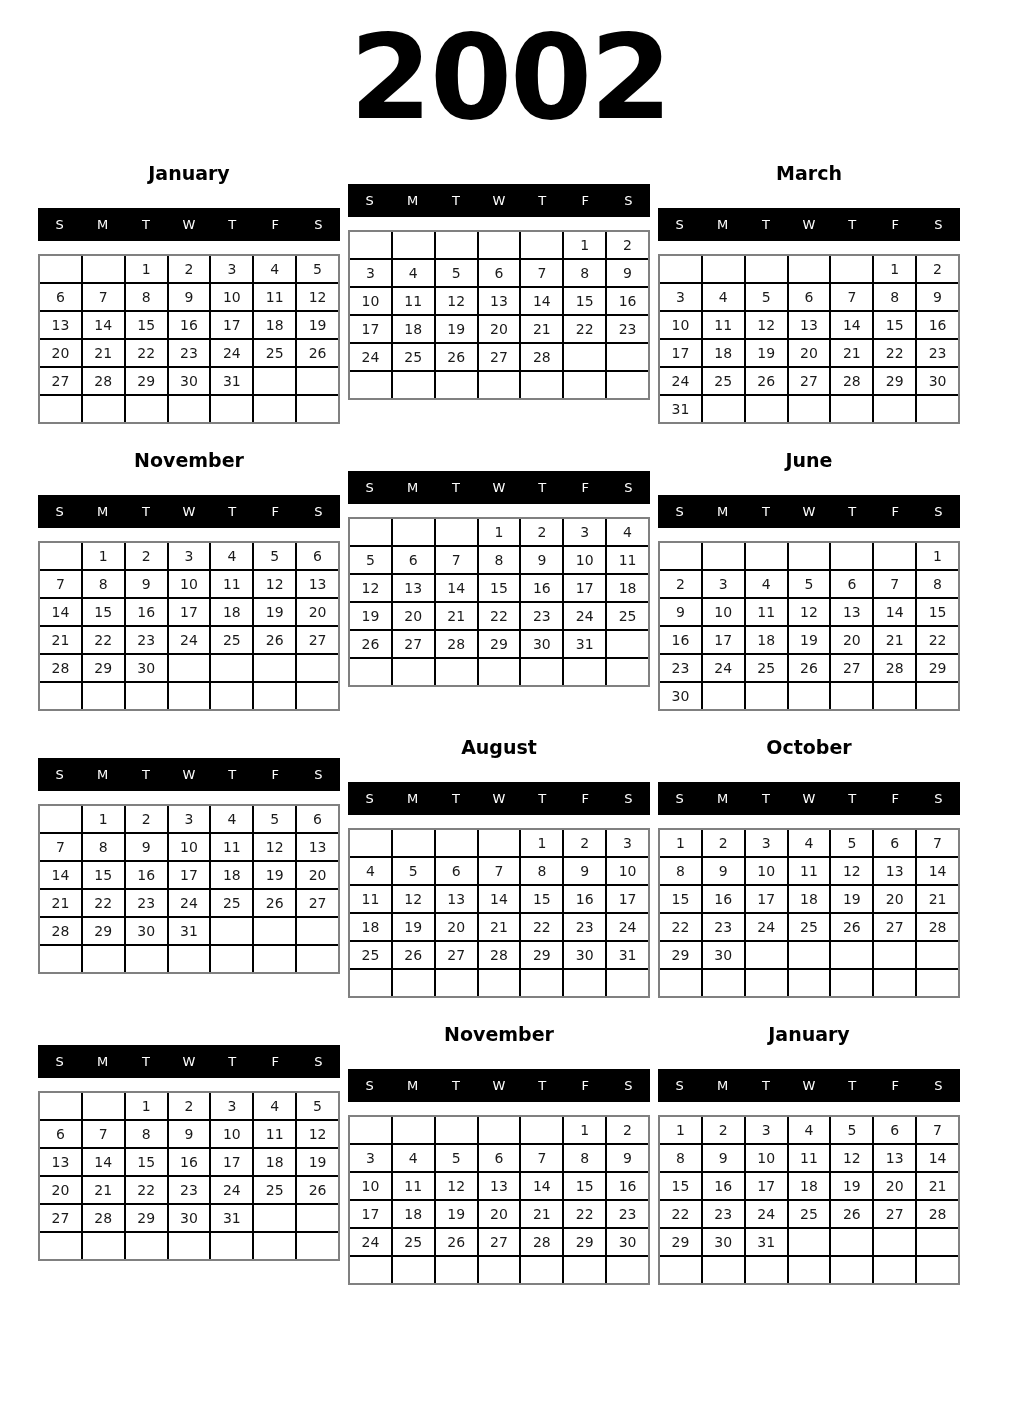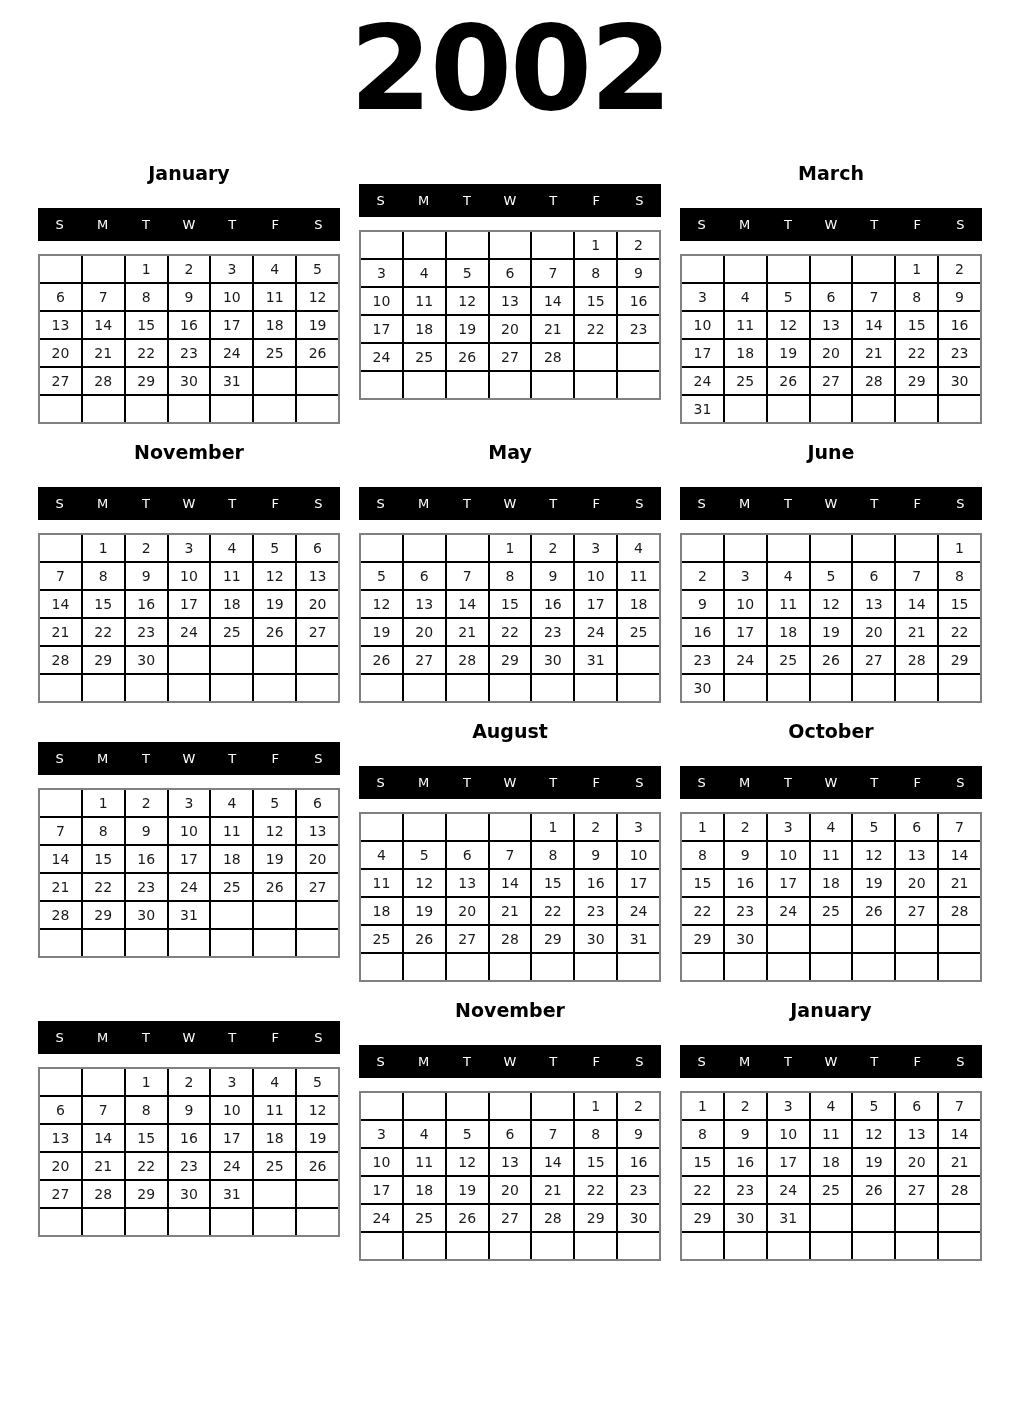"2002" .year-title { padding-top: 8px -> 17px }
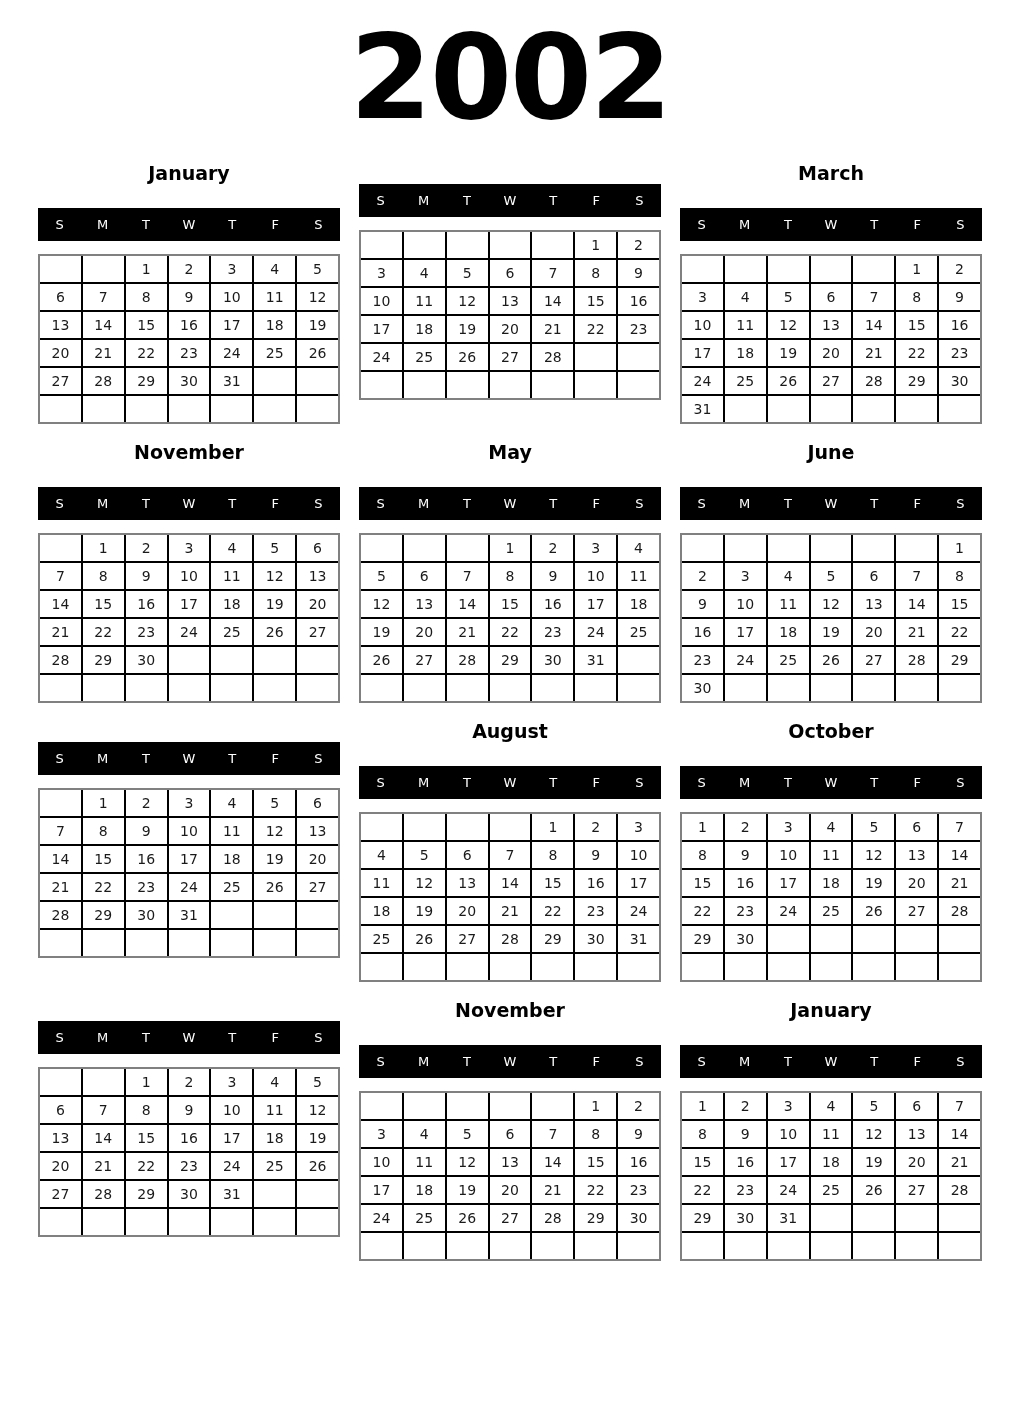"January" .months-grid { gap: none -> 8px }
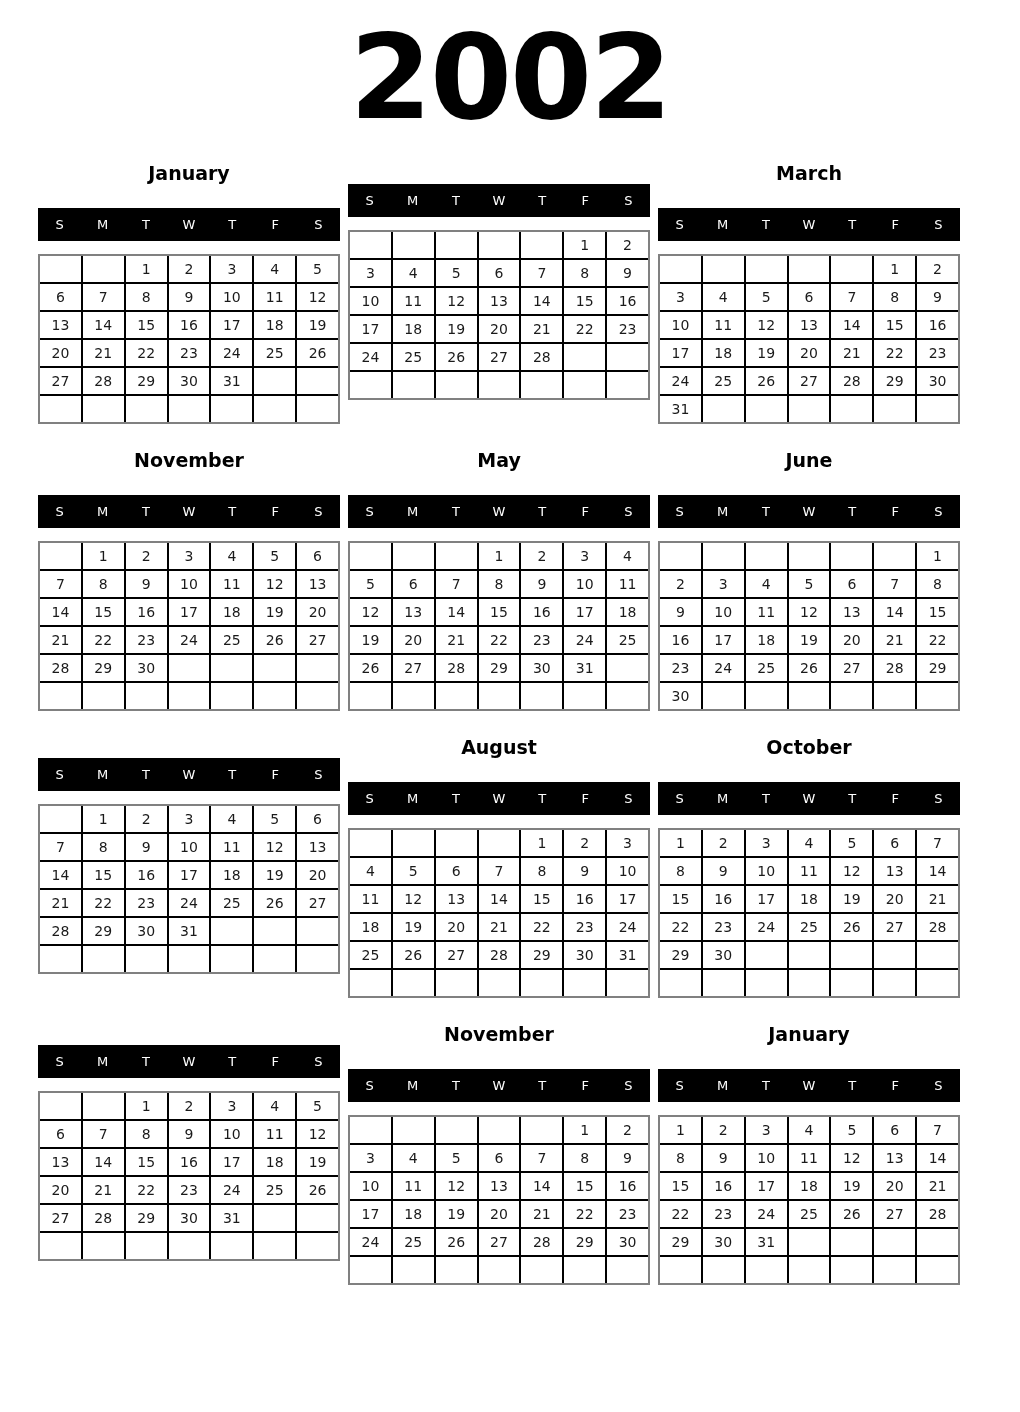"May" h2.month-name { html: <h2>May</h2> -> none }
